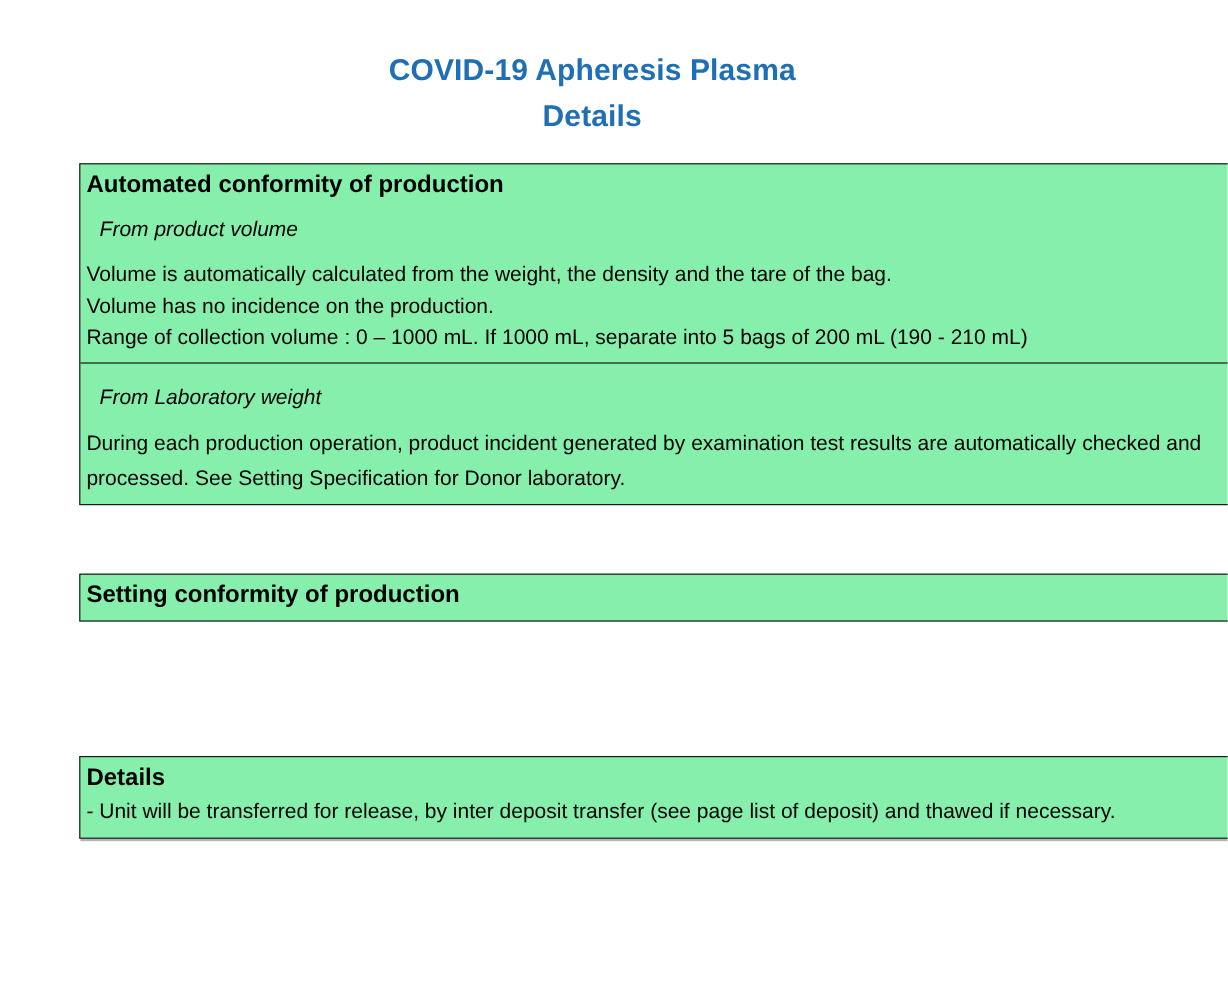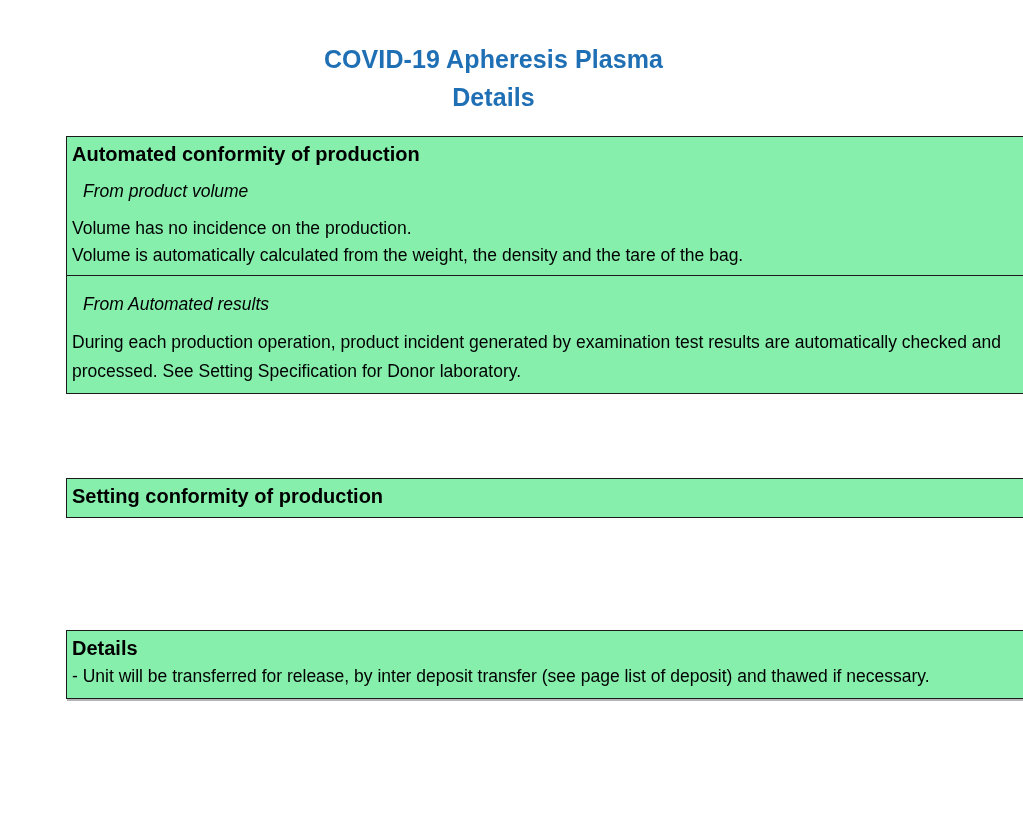"Volume has no incidence on" div.sec-body { order: before "Volume is automatically calculated from" -> after "Volume is automatically calculated from" }
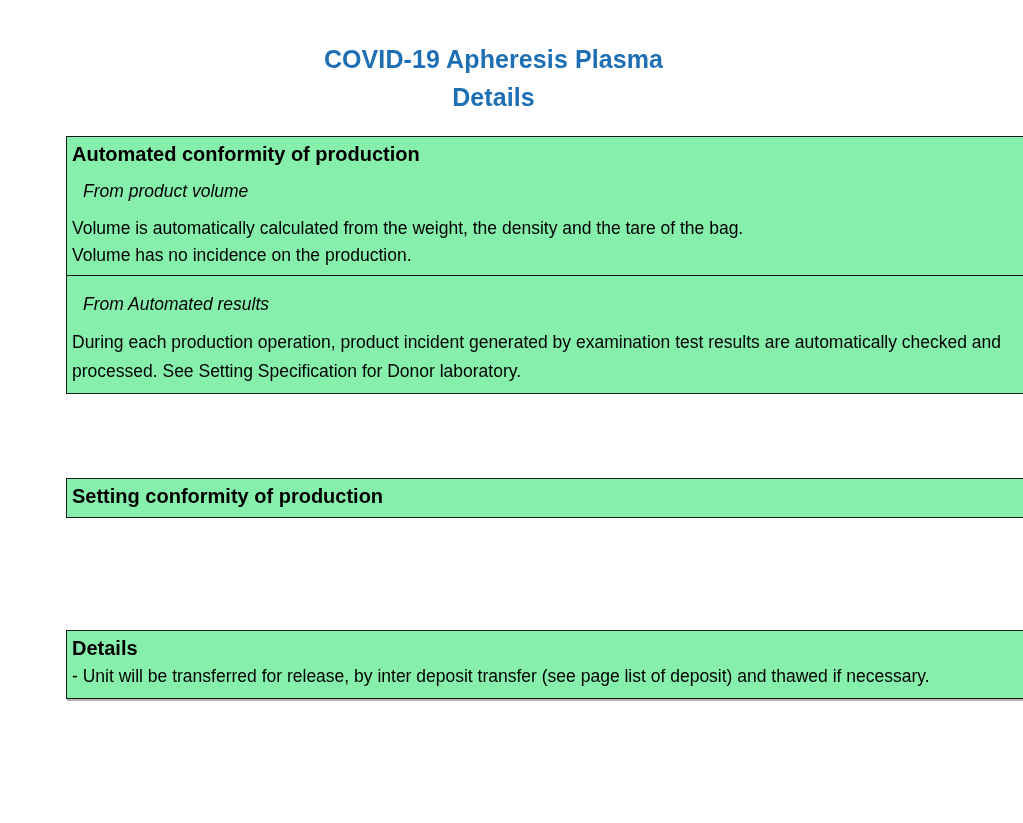"Range of collection volume :" div.sec-body { html: none -> <div>Range of collection volume : 0 – 1000 mL. If 1000 mL, separate into 5 bags of 200 mL (190 - 210 mL)</div> }
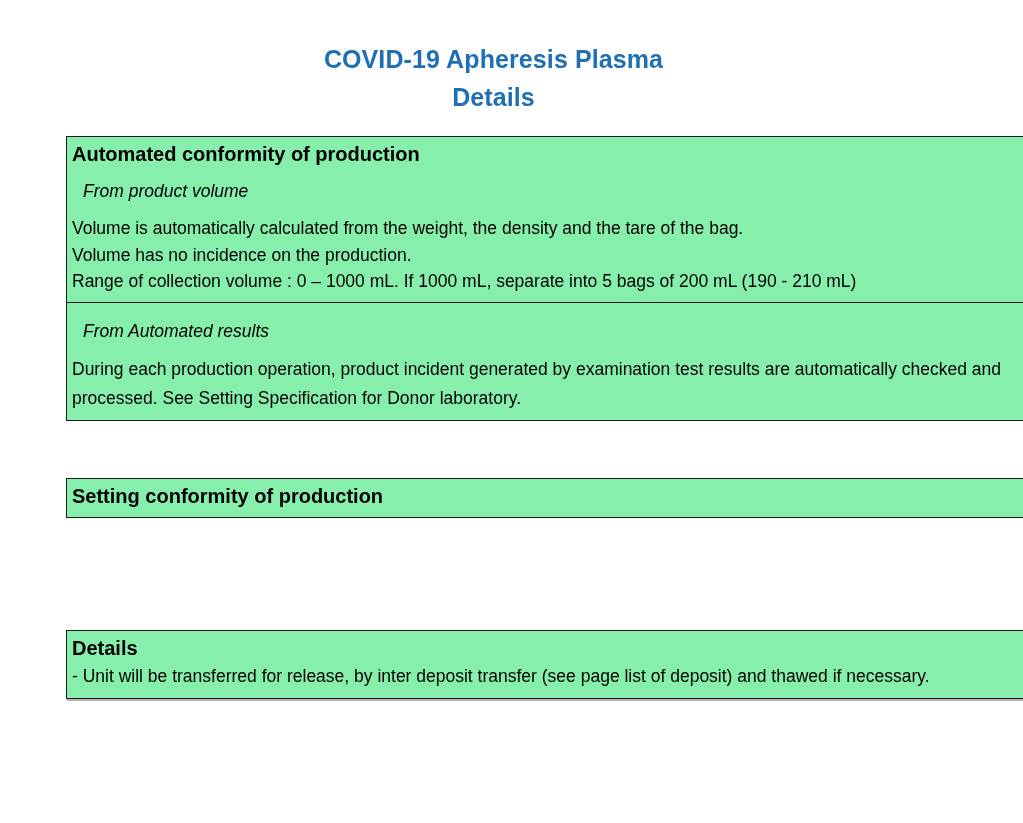"From Automated results" div.sec-subheading { text: Automated results -> Laboratory weight }
